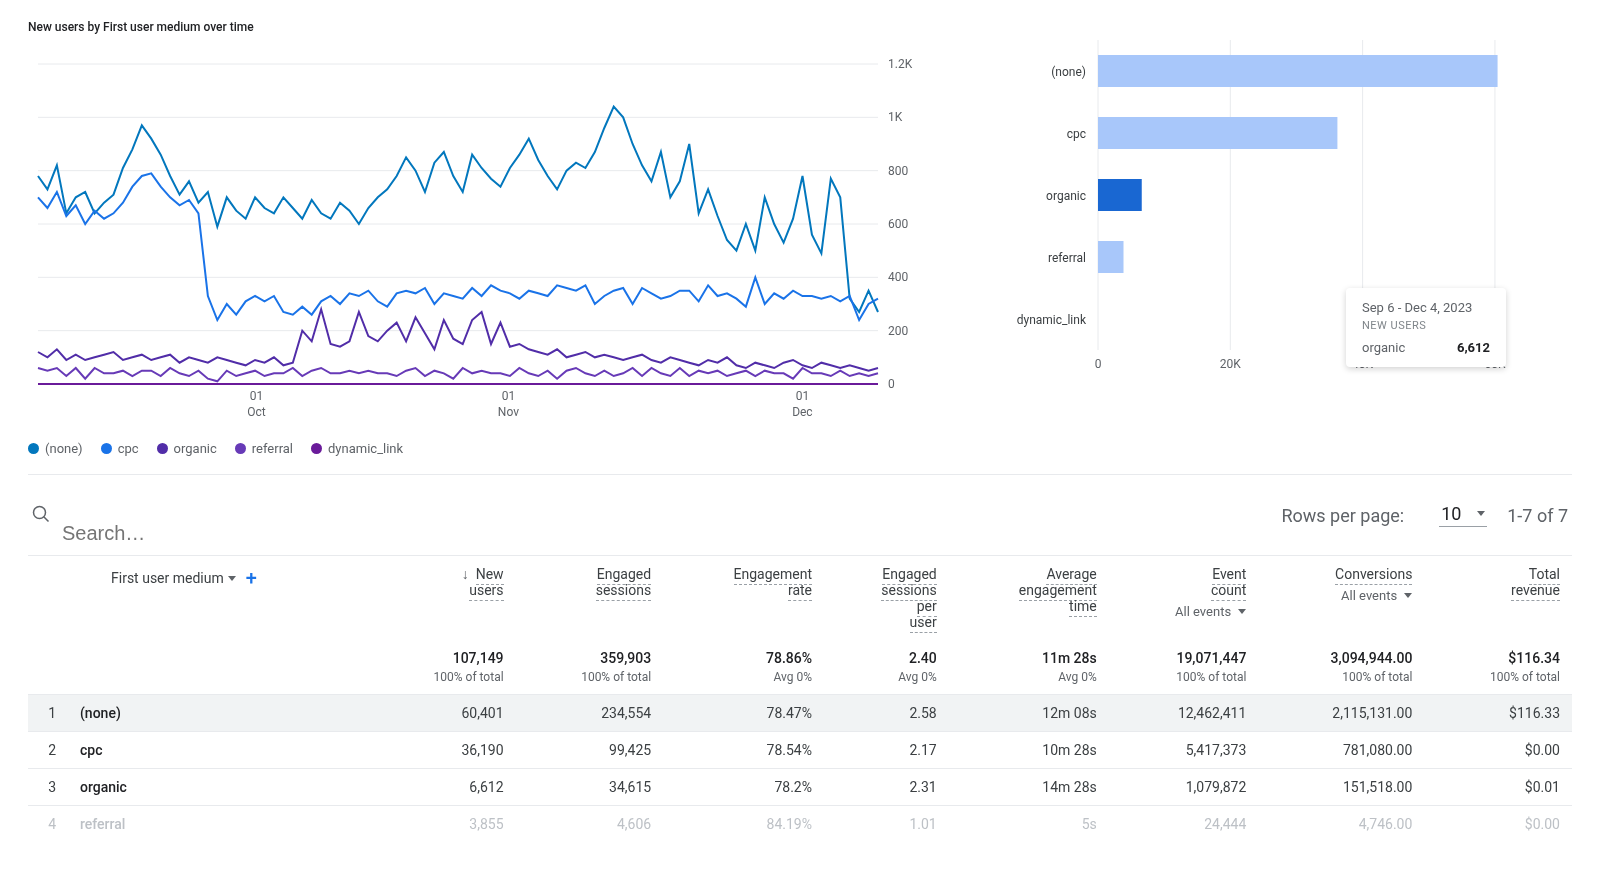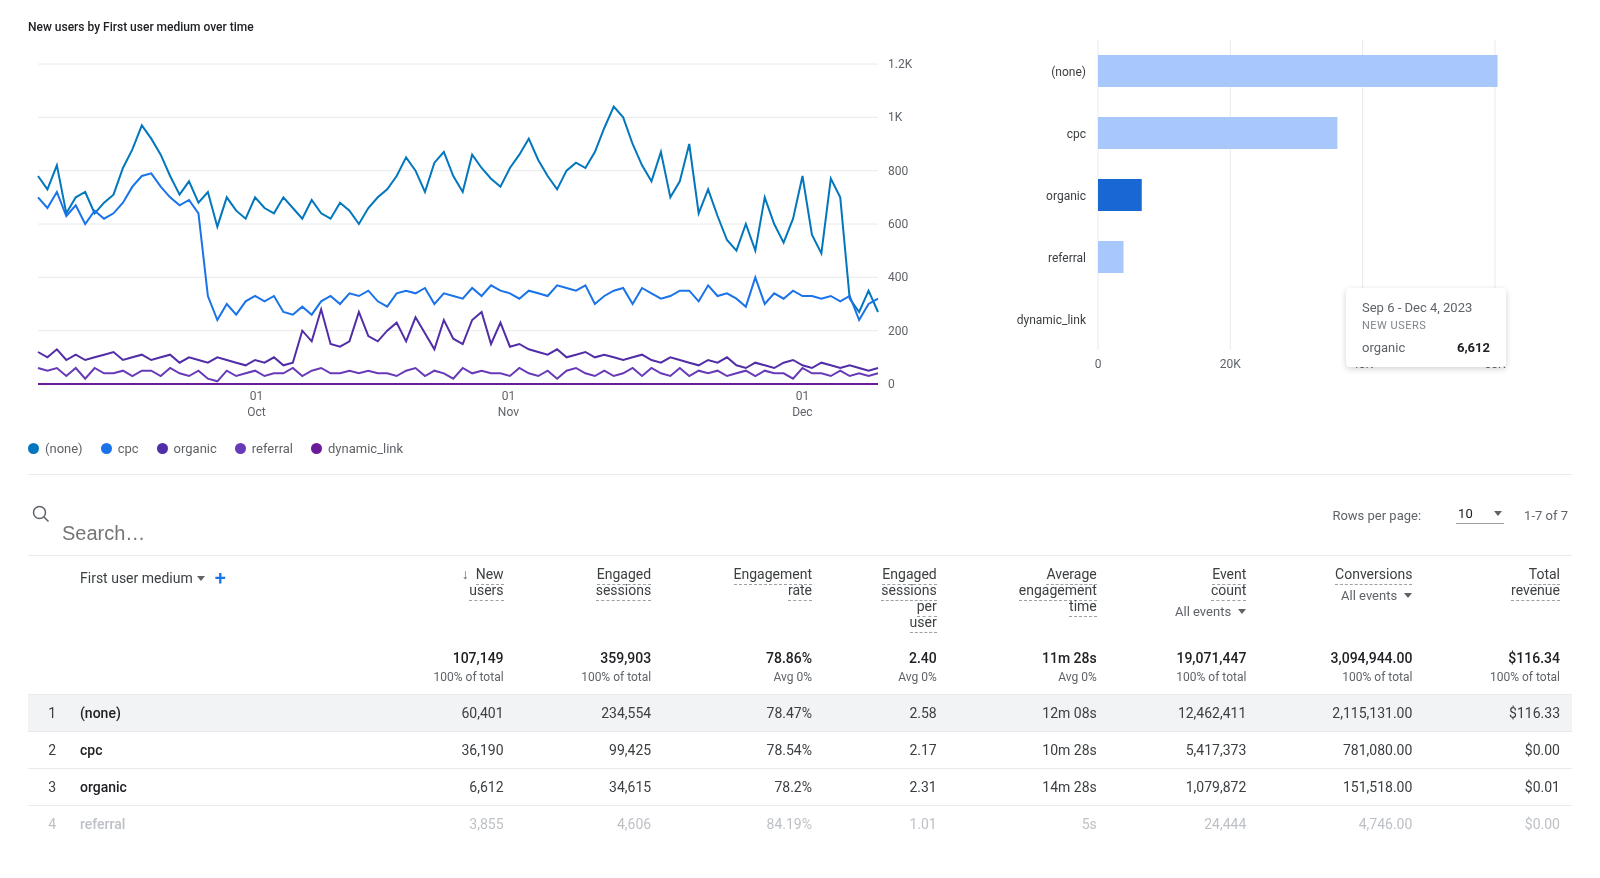"Rows per page:" .toolbar .right { font-size: 13px -> 18px }
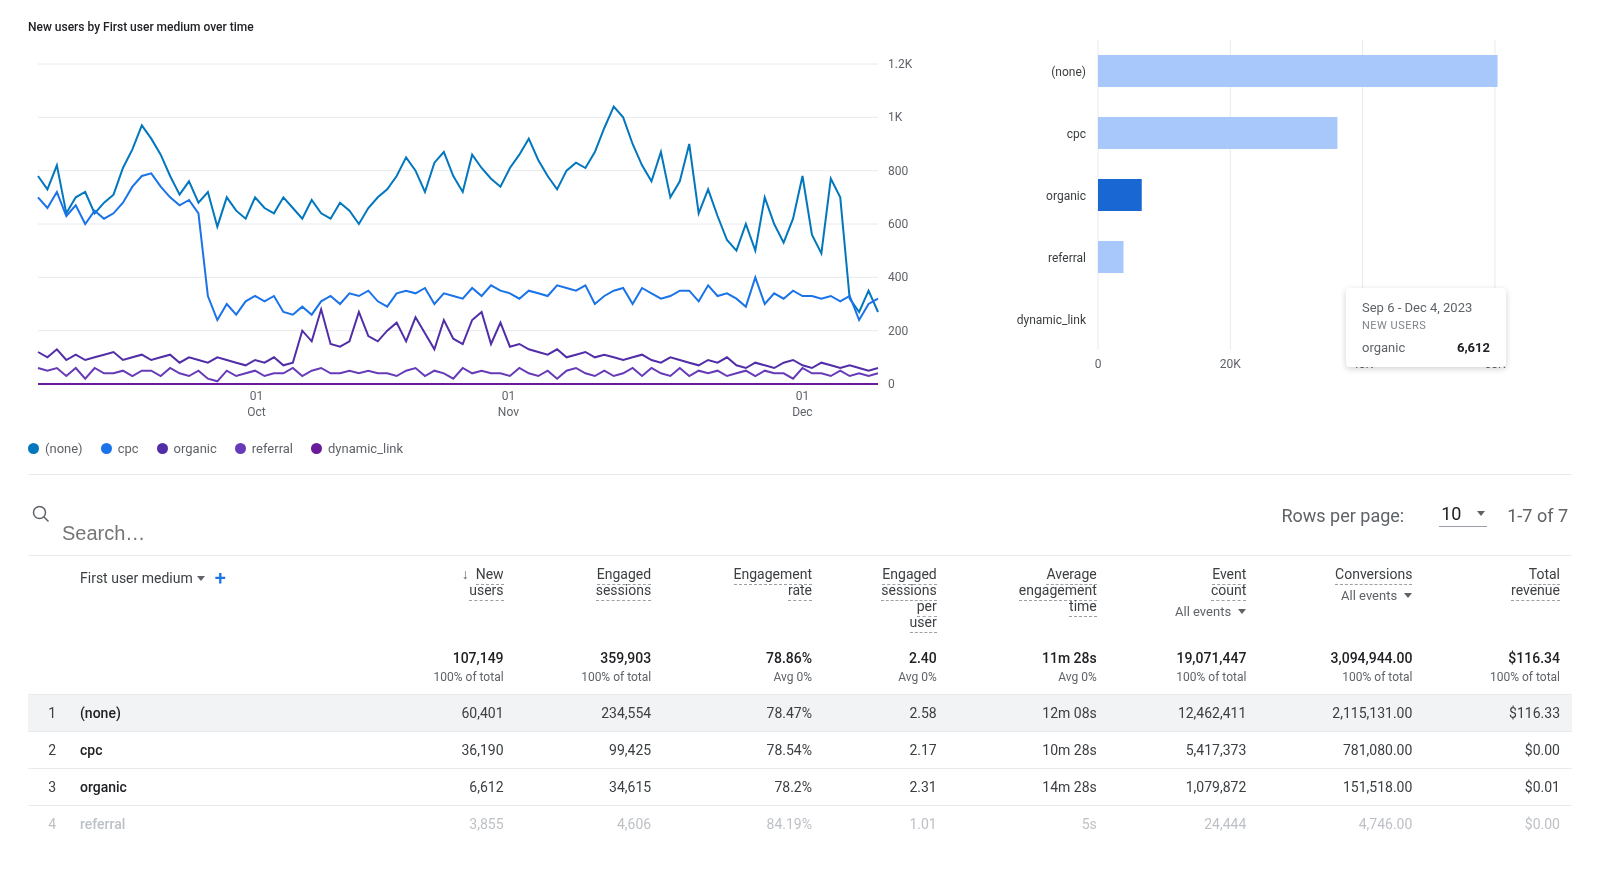"First user medium" .dim-dd { margin-left: none -> 31px }
